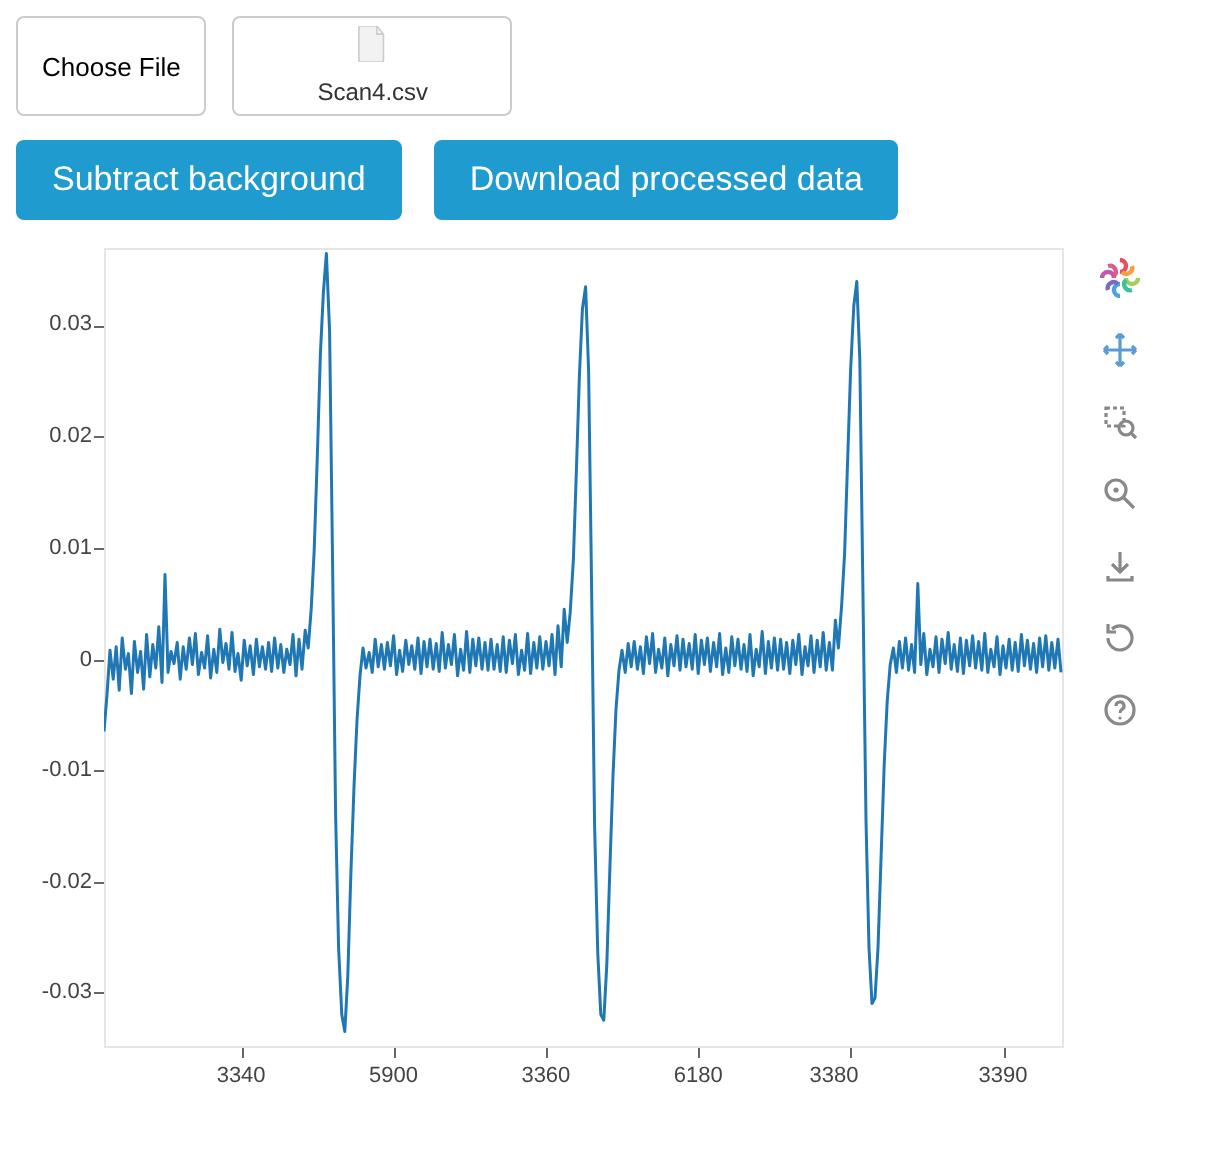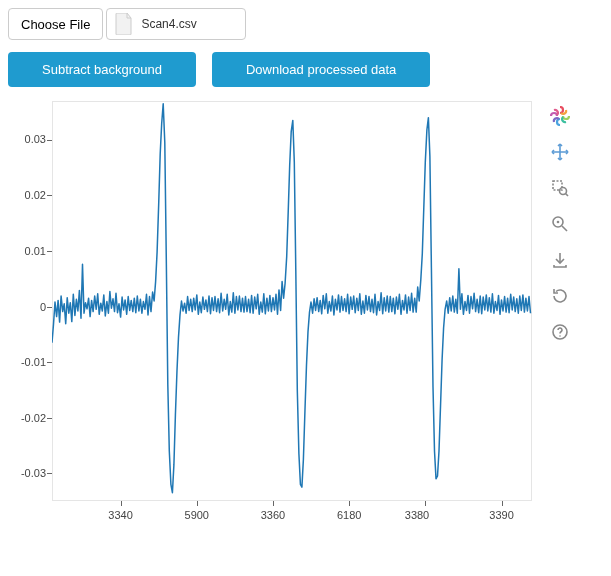"Choose File" .file-row { gap: 3px -> 13px }
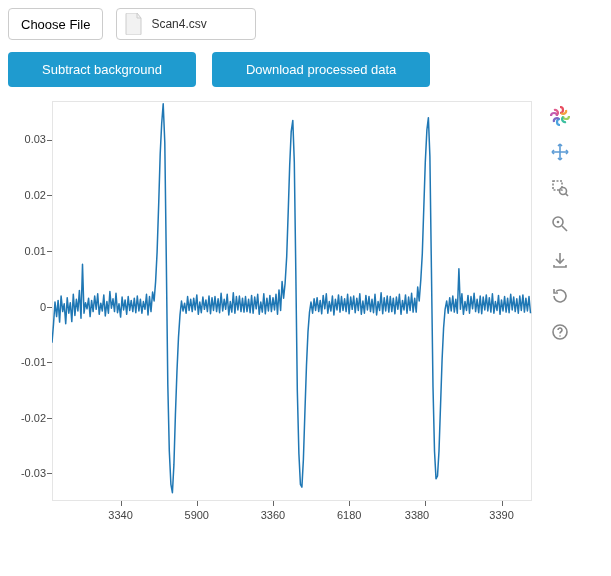"Scan4.csv" .file-display { flex-direction: none -> column }
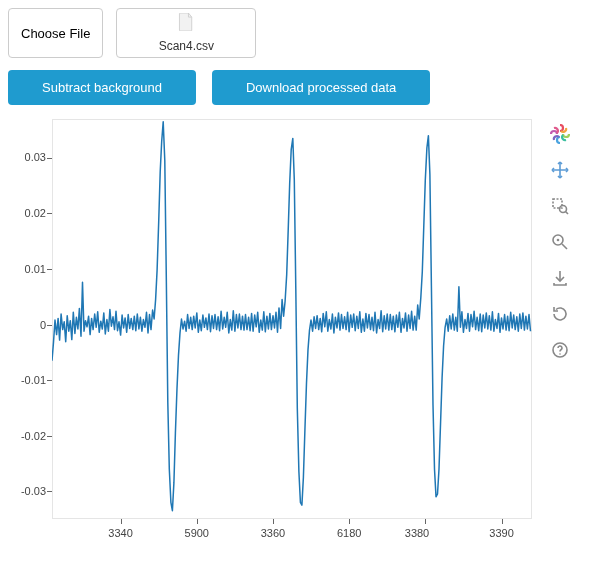"Subtract background" .btn { font-size: 13px -> 17px; padding: 10px 34px -> 10px 18px }
